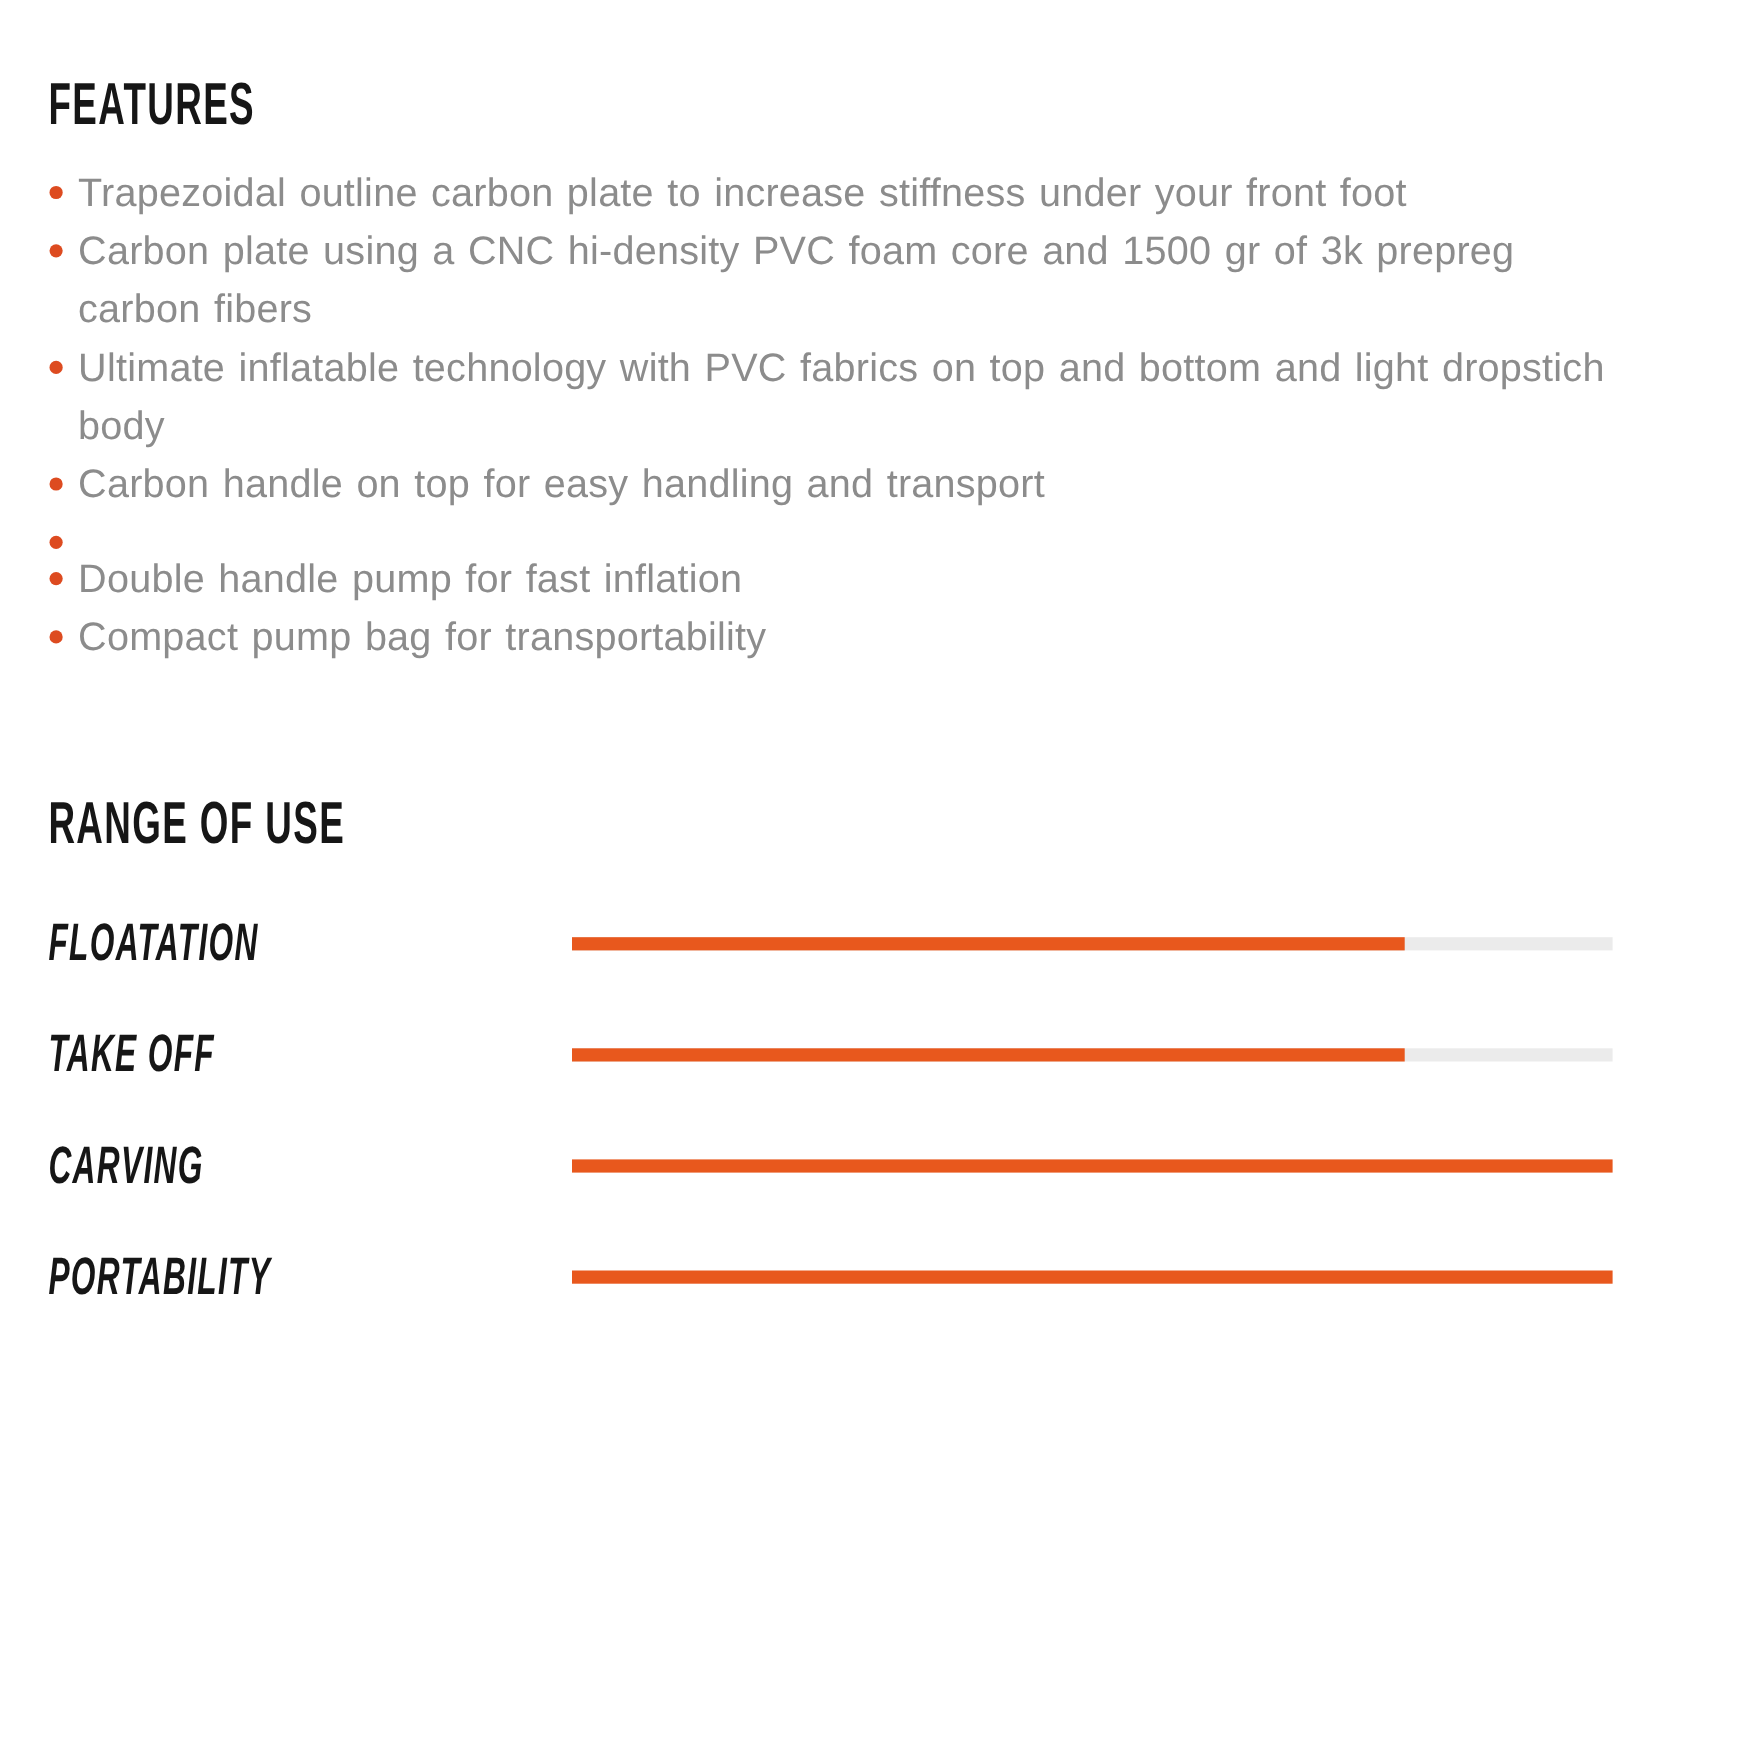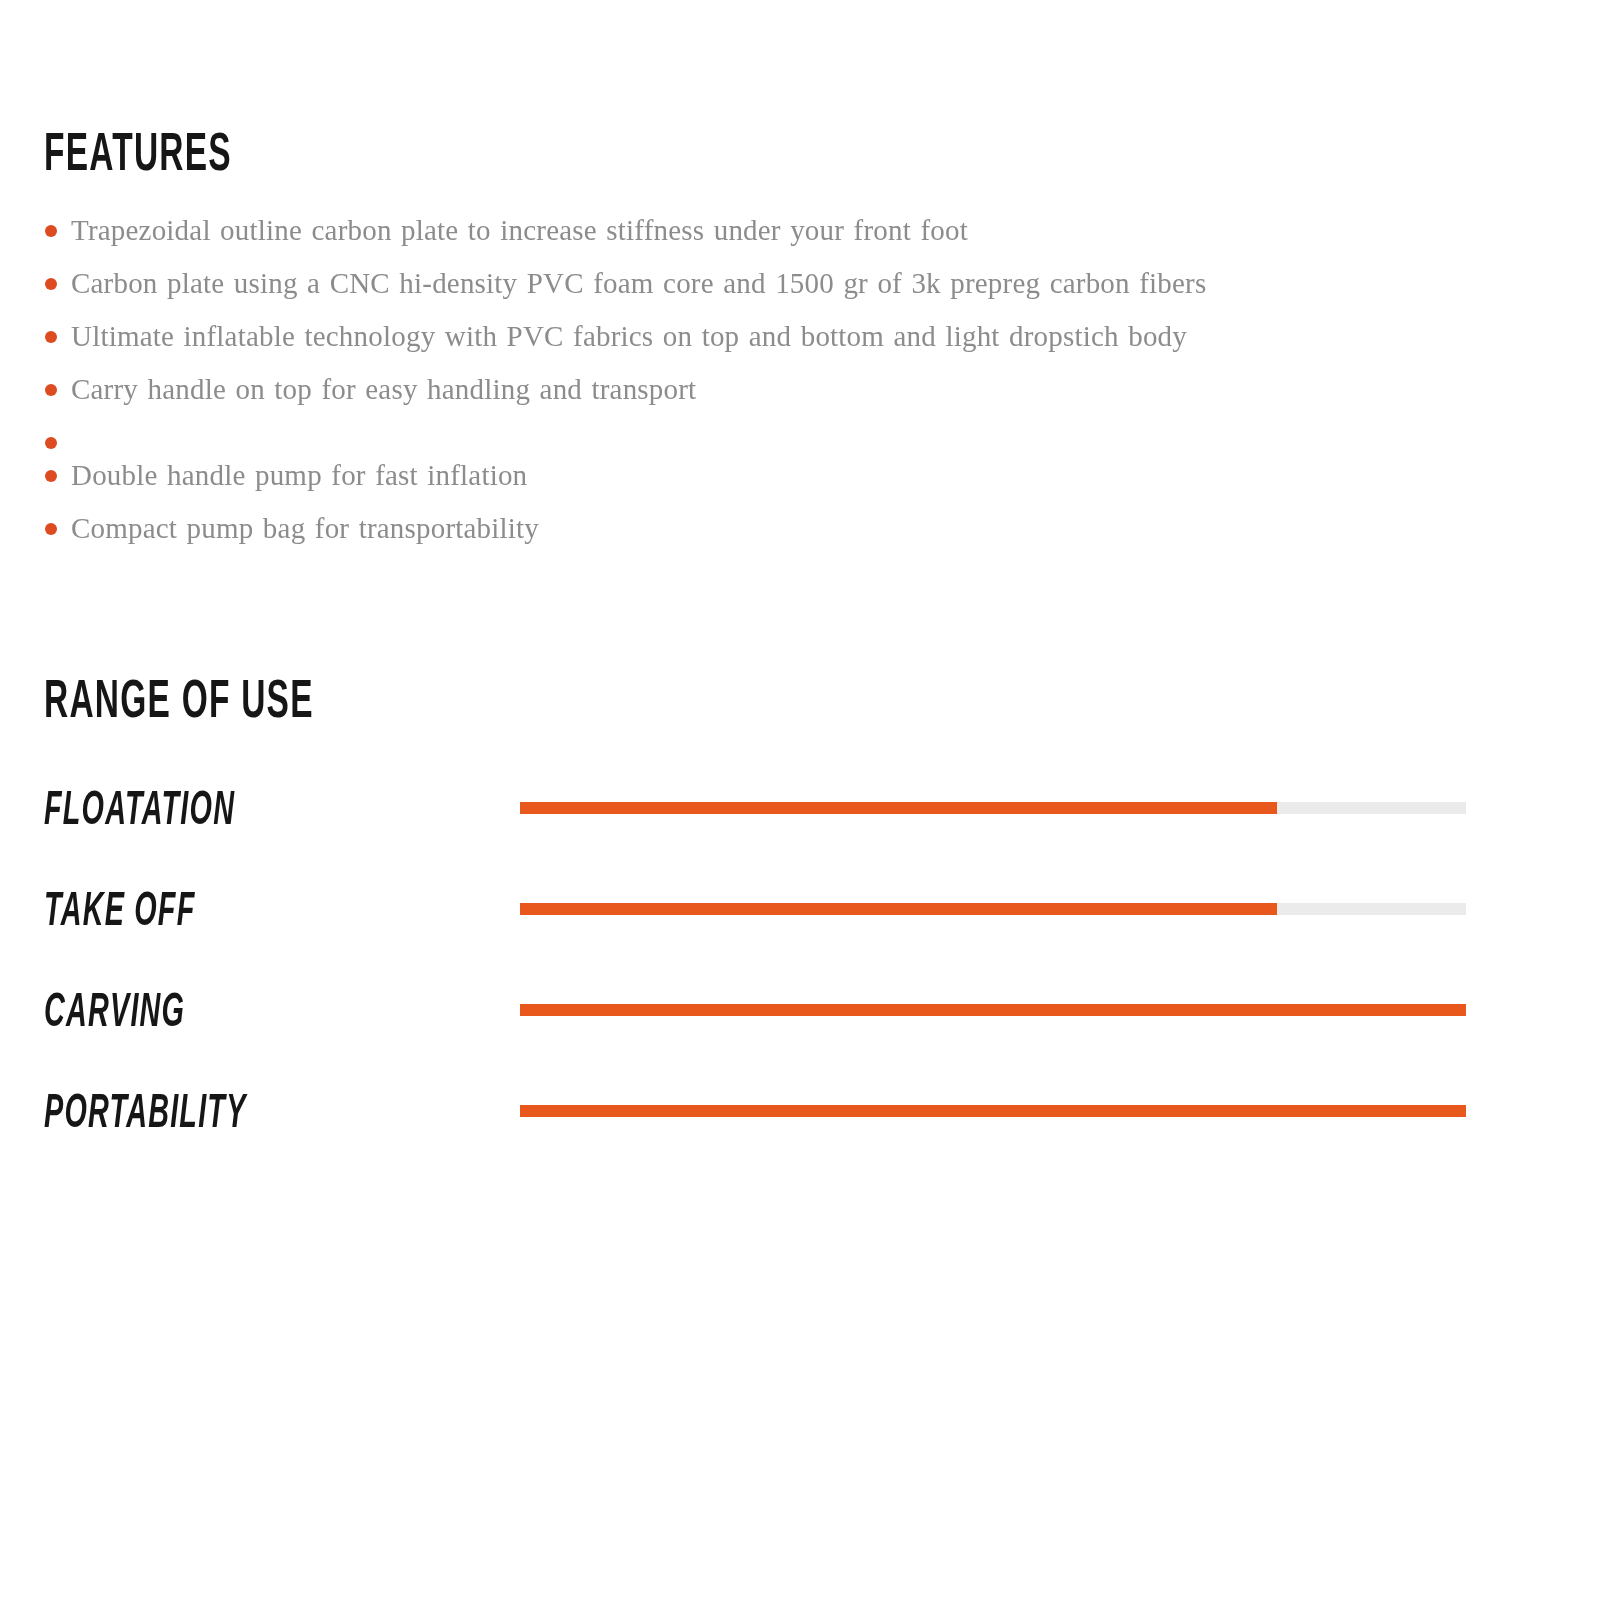"FEATURES" .page { padding: 120px 44px 0 44px -> 64px 44px 0 44px }
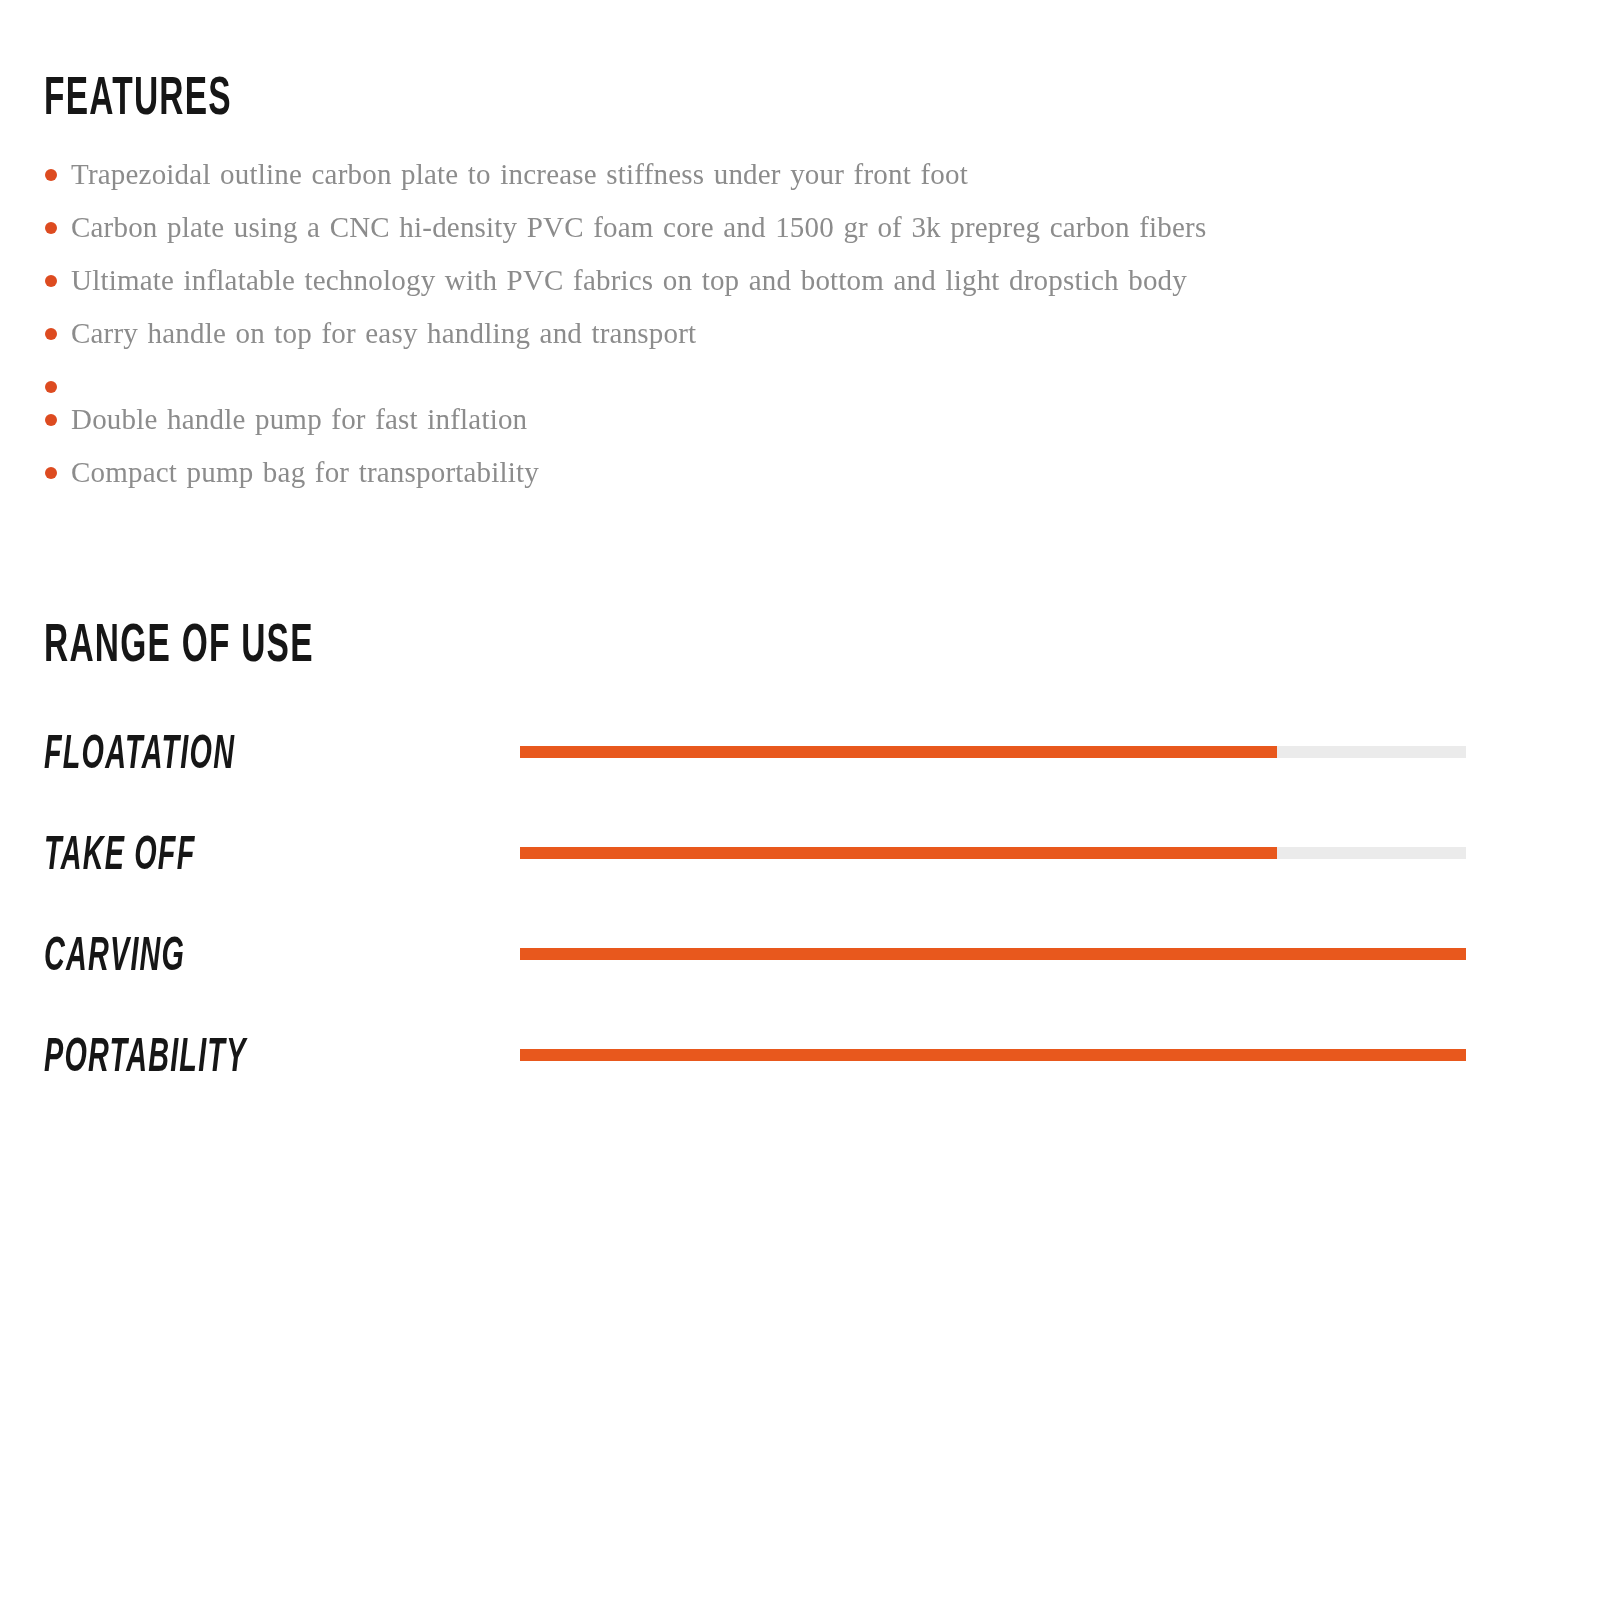"Trapezoidal outline carbon plate to" .feature-item { font-family: Liberation Serif, serif -> none; font-size: 29px -> 36px }
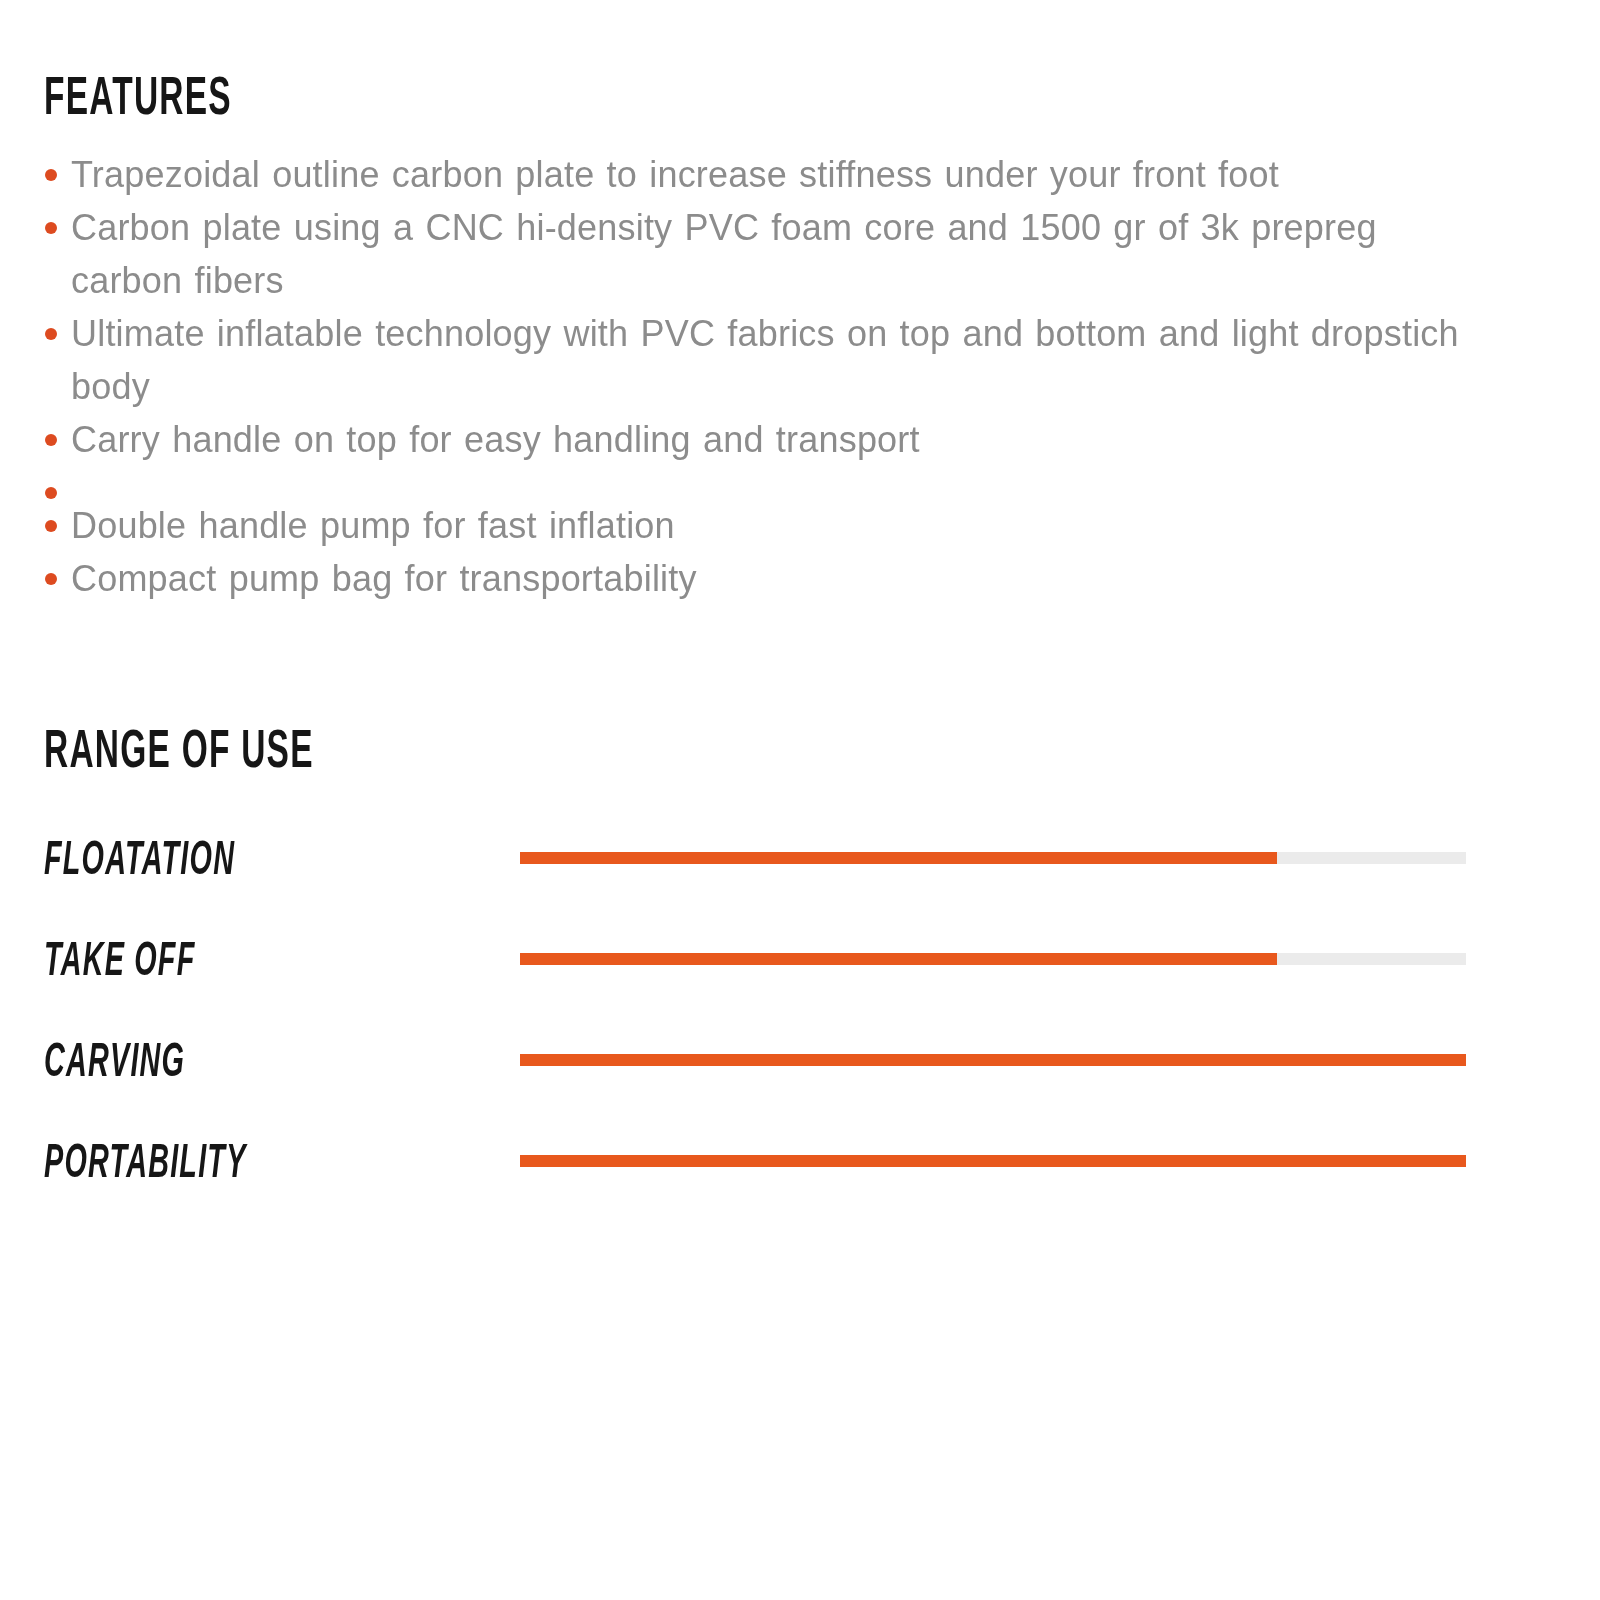"Carry handle on top for" span.feature-text { text: Carry -> Carbon }
